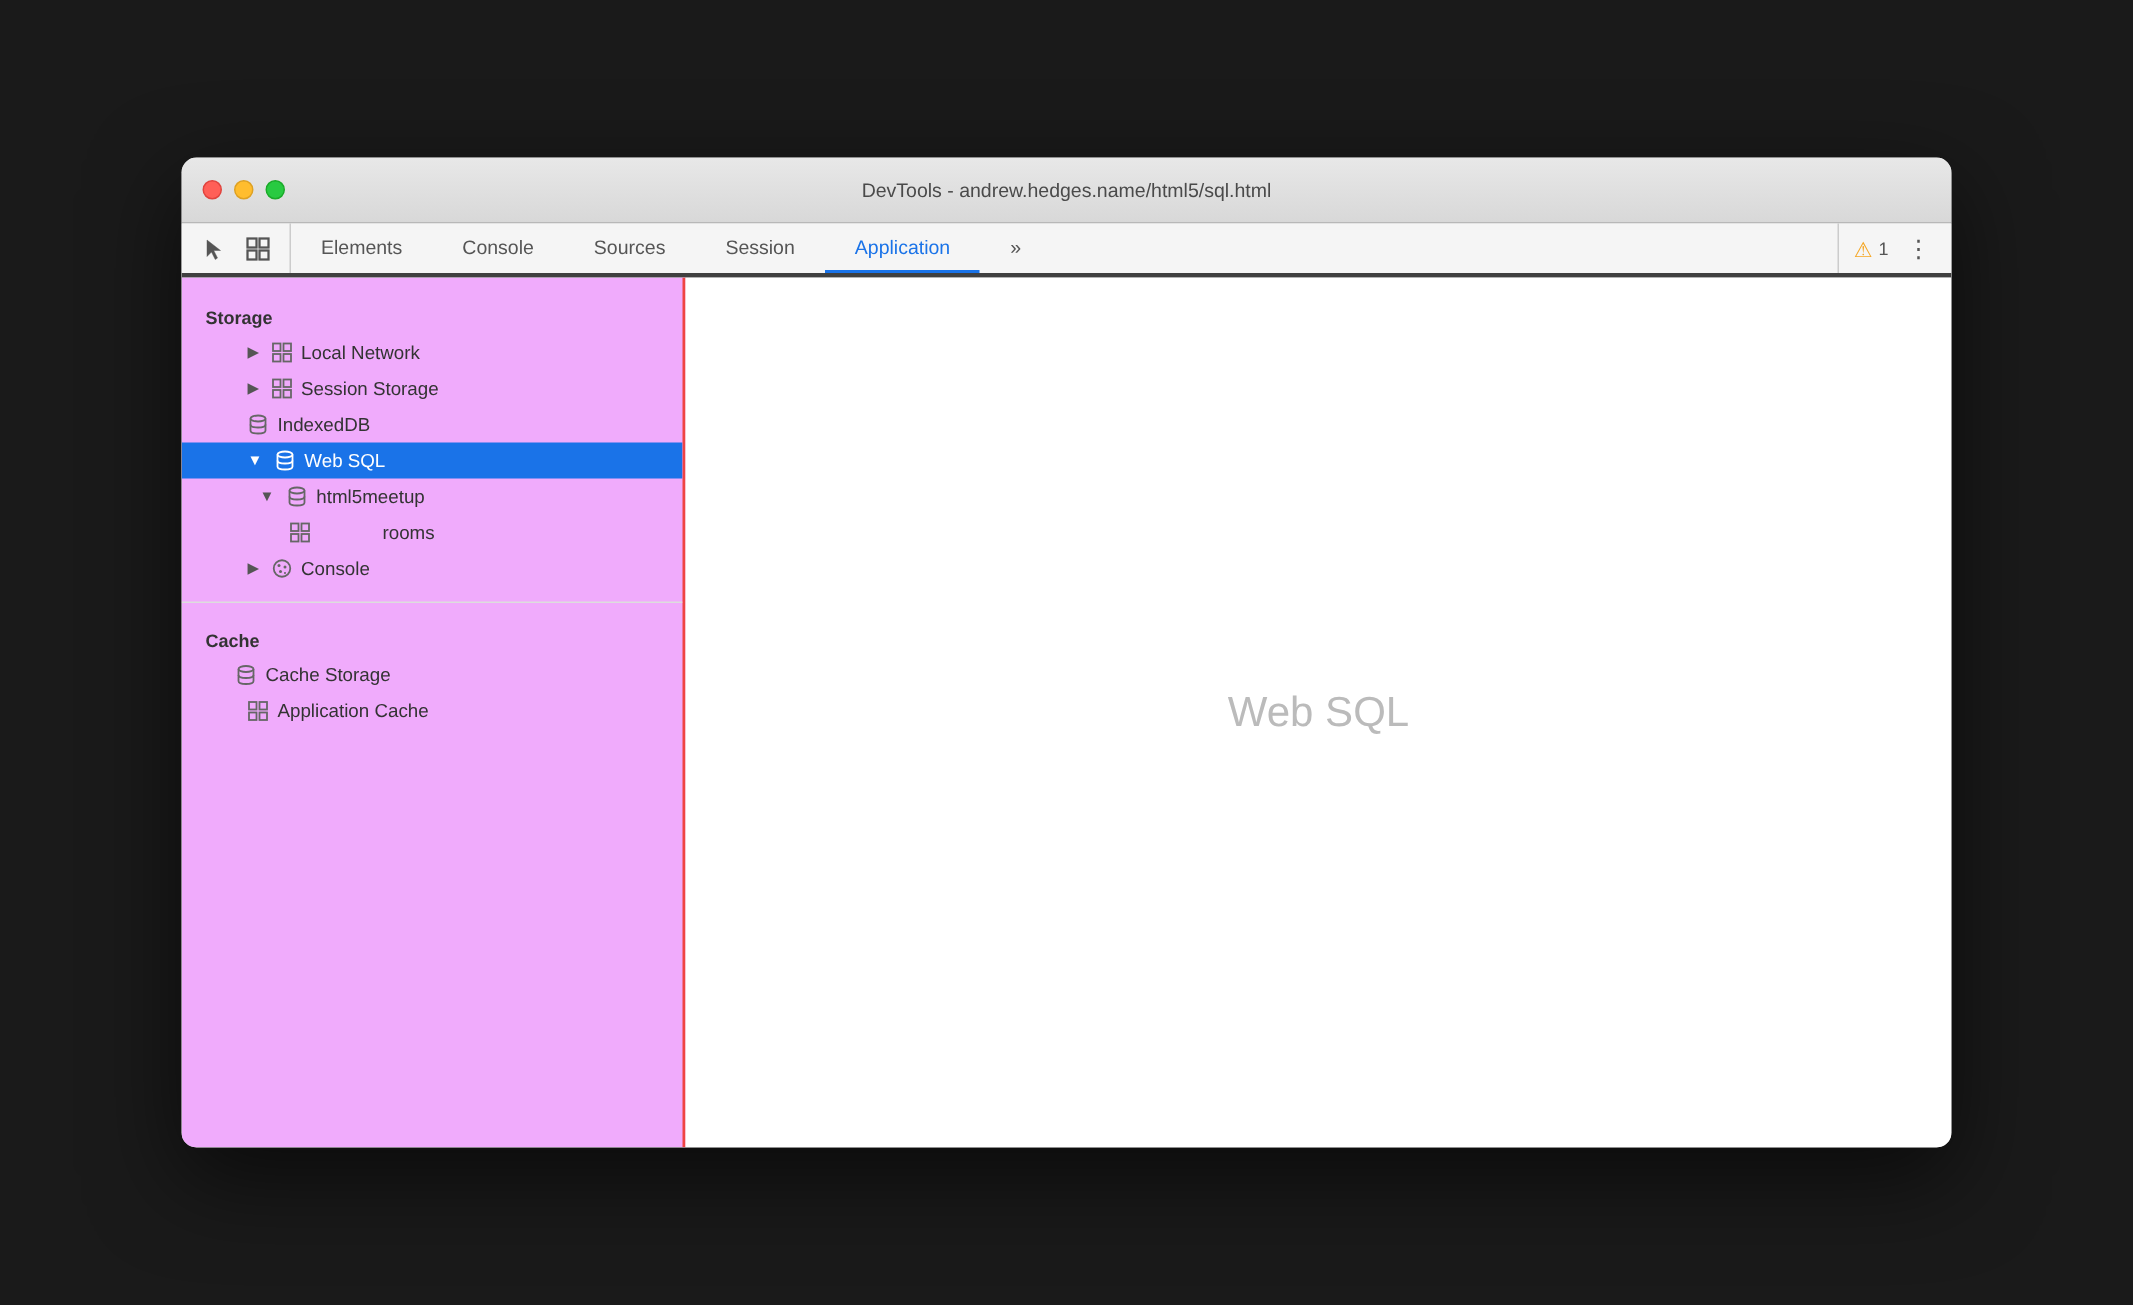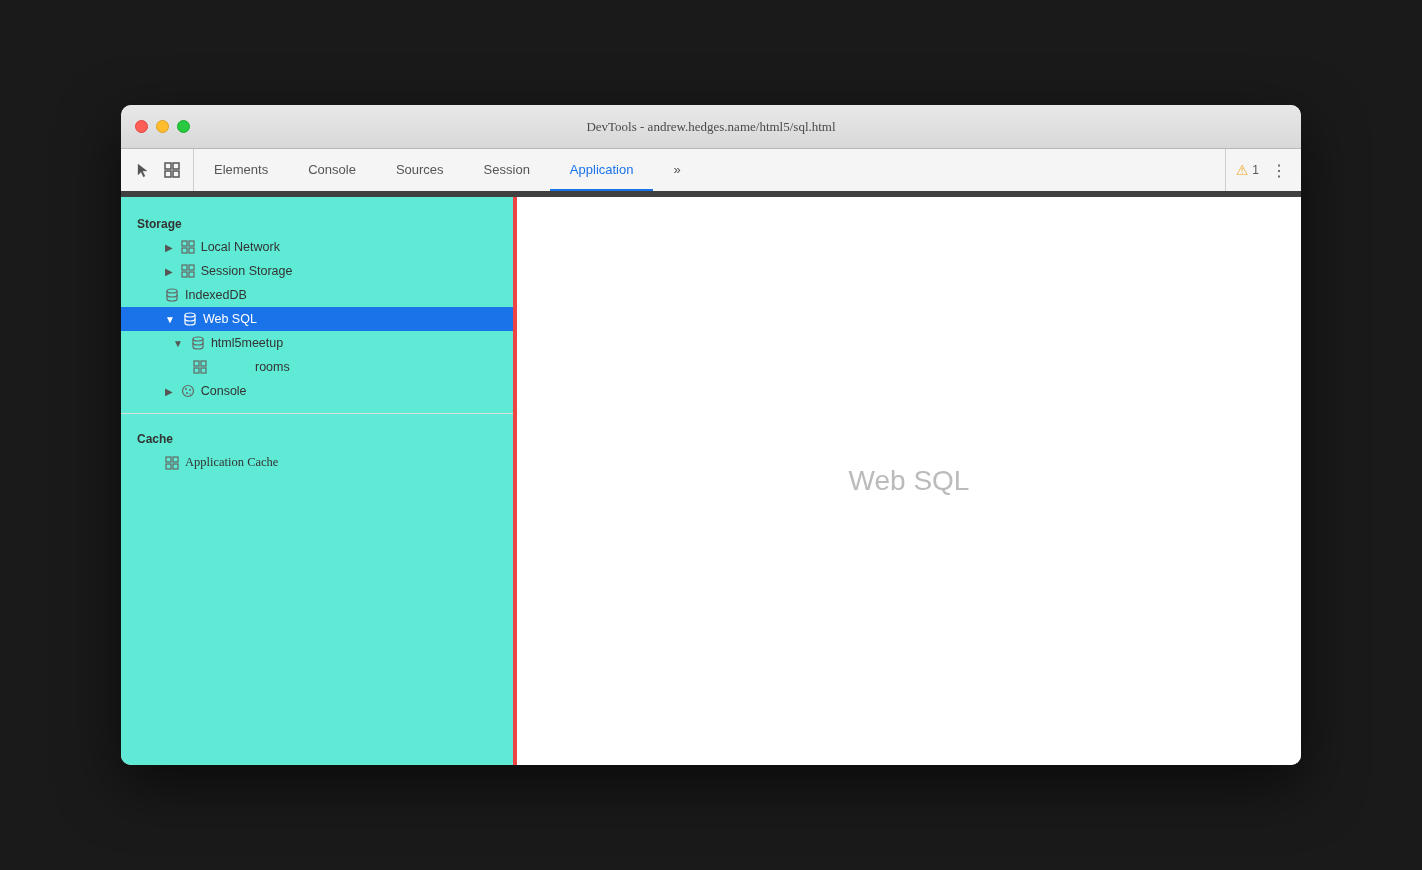"DevTools -" .title-bar { font-family: Liberation Serif, serif -> none }
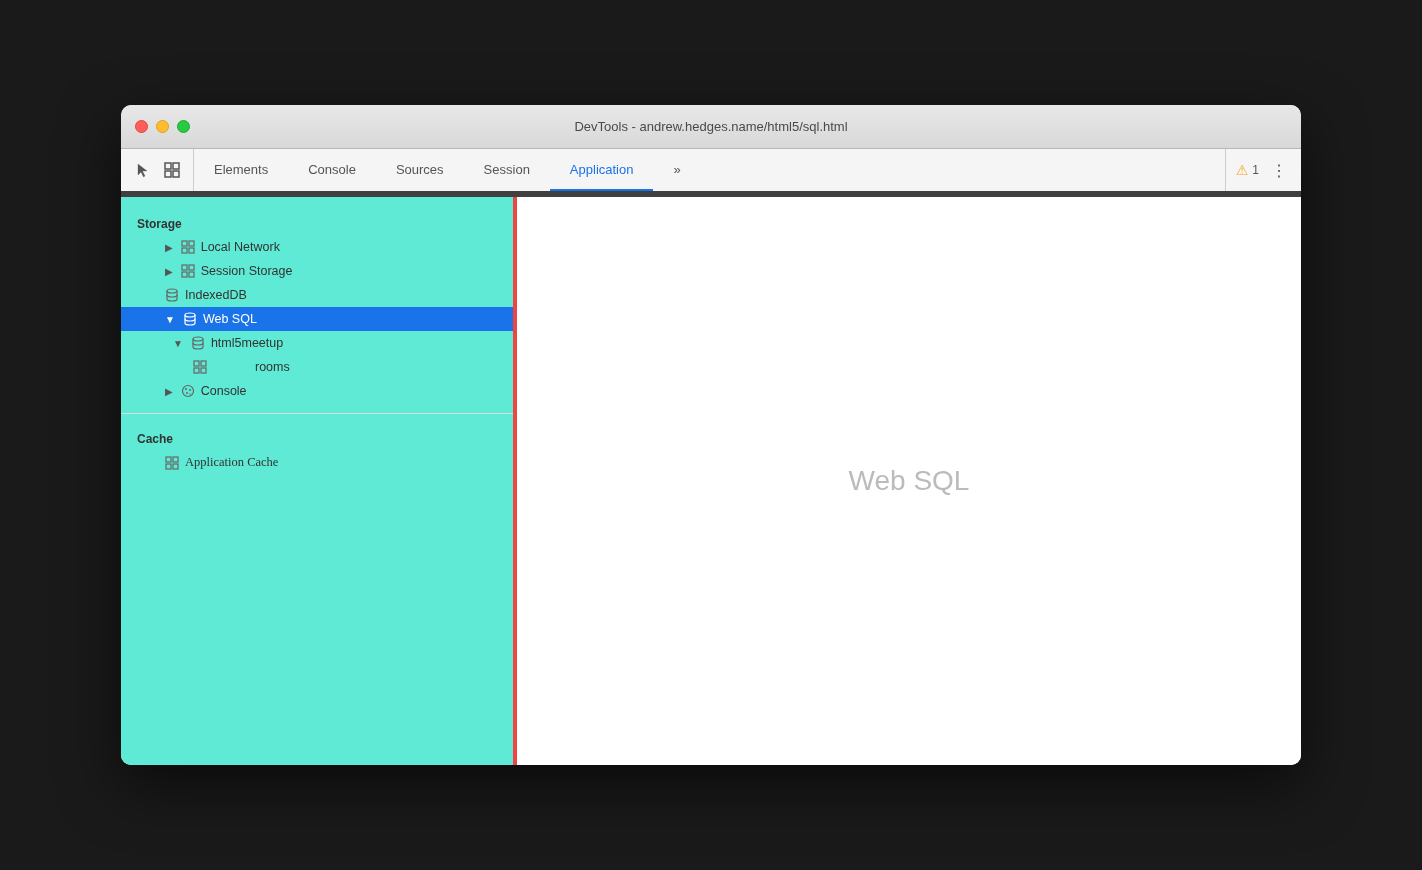"Elements" .toolbar { border-bottom: 6px solid #404040 -> 3px solid #404040; height: 48px -> 36px }
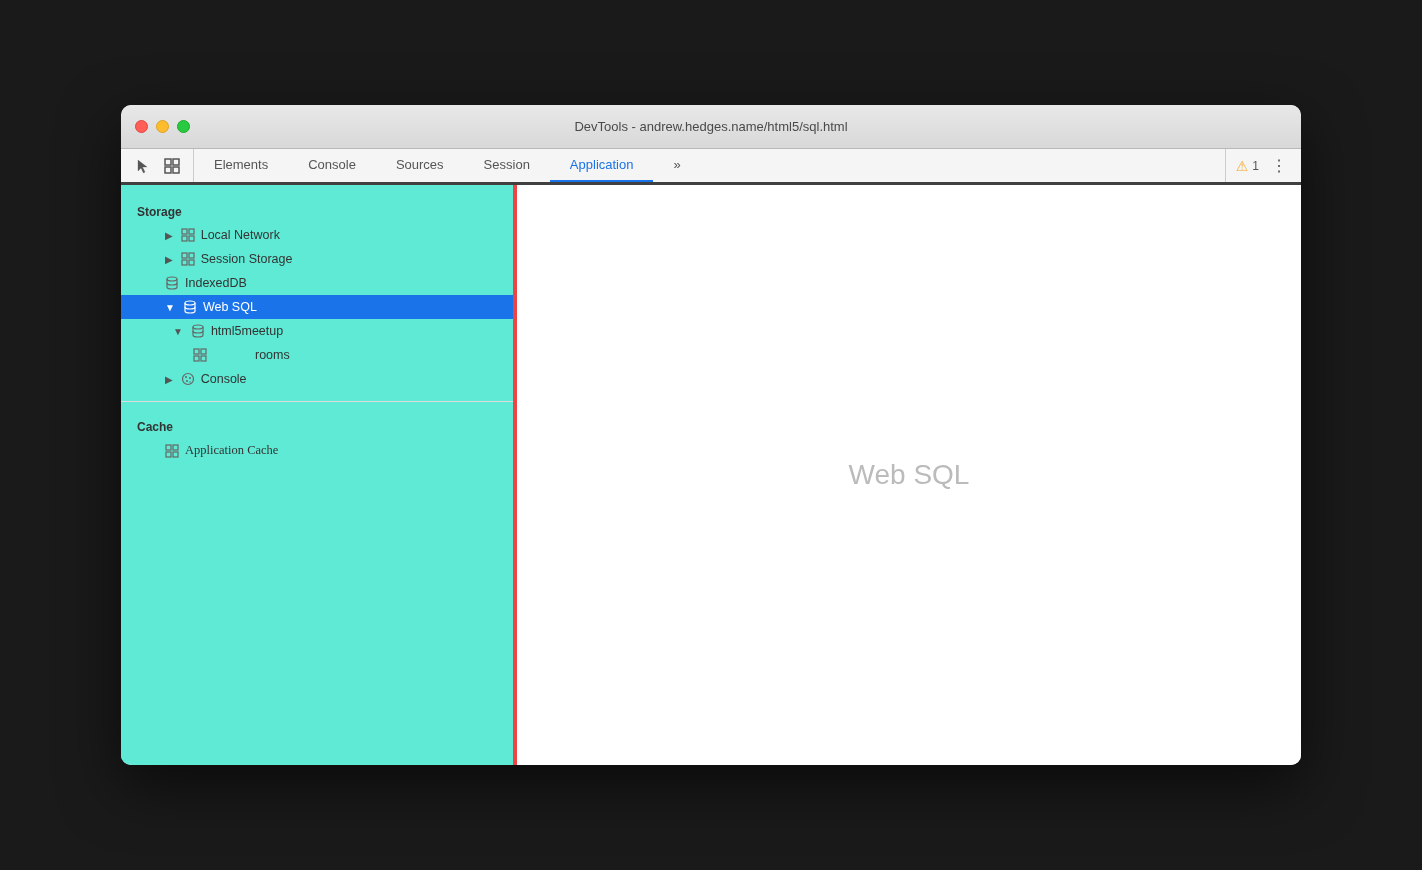"Storage" .sidebar { background: #5eead4 -> #f0abfc; border-right: 4px solid #ef4444 -> 2px solid #ef4444; width: 396px -> 336px }
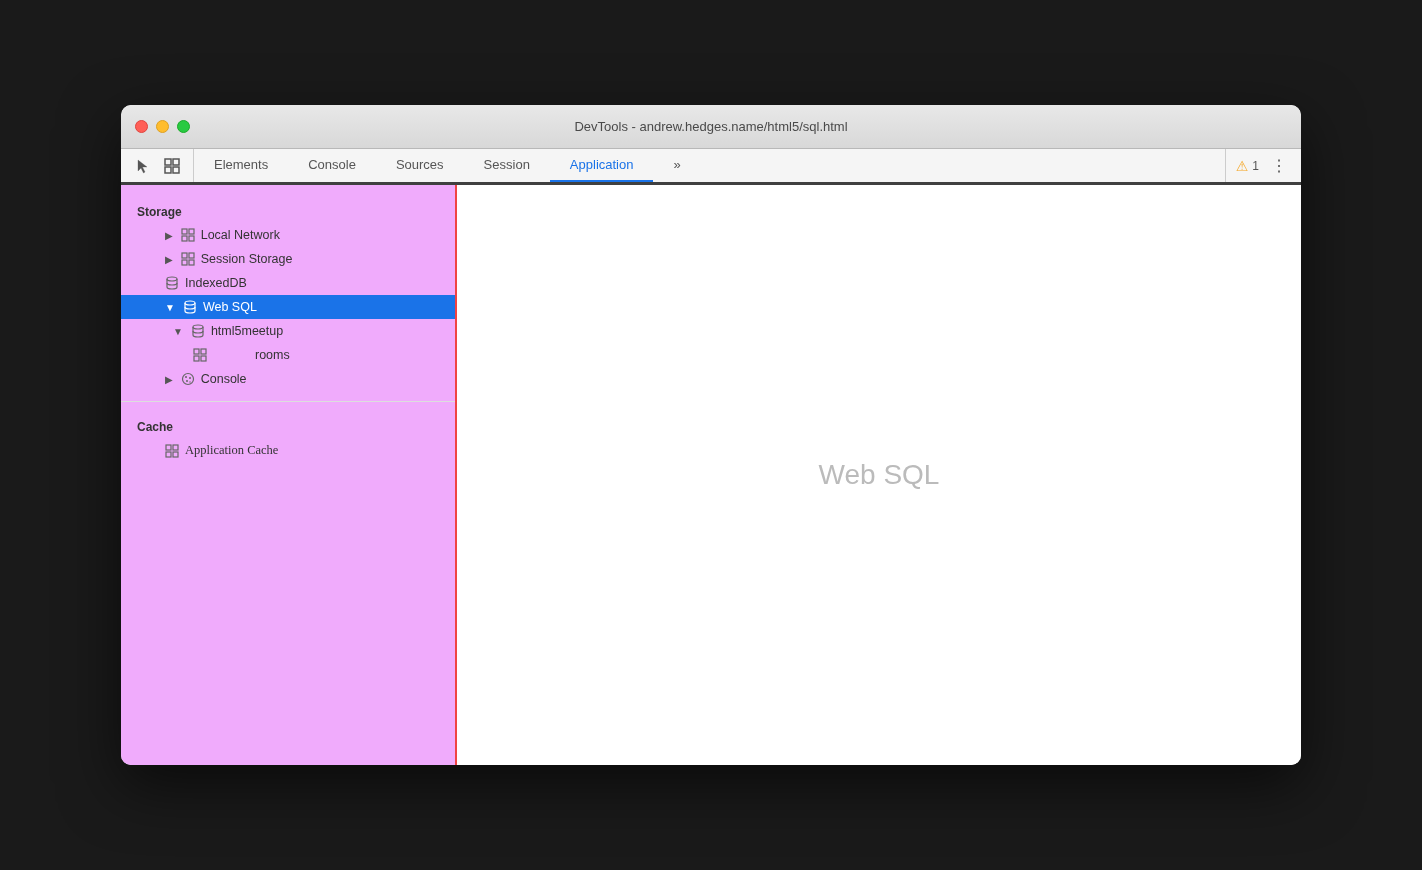"Cache Storage" div.sidebar-item { html: none -> <div> <span> <svg> <ellipse></ellipse> <path></path> <path></path> </svg> </span> <span>Cache Storage</span> </div> }
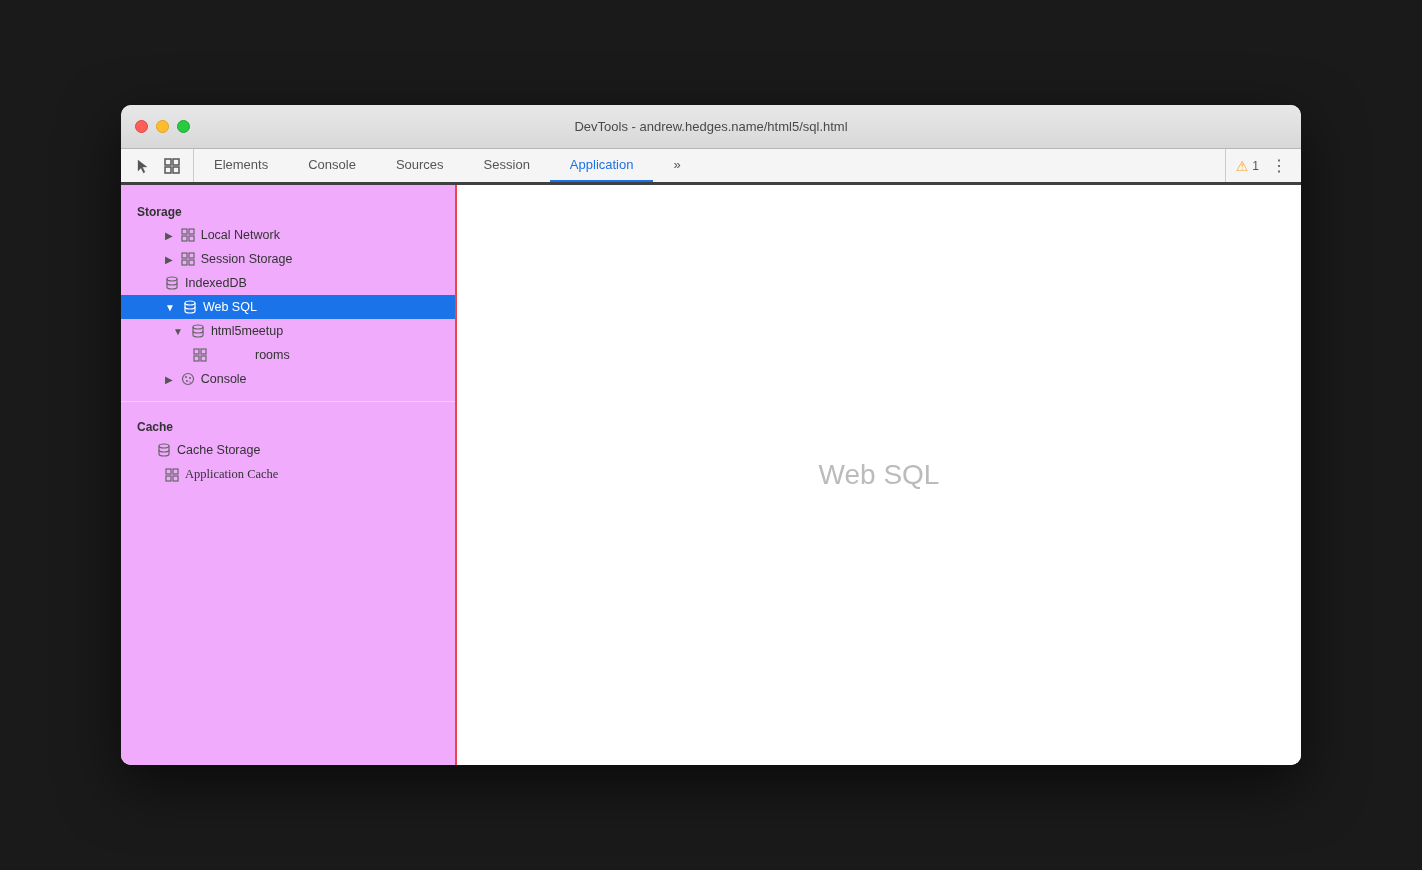"Application Cache" div.sidebar-item { font-family: Liberation Serif, serif -> none }
